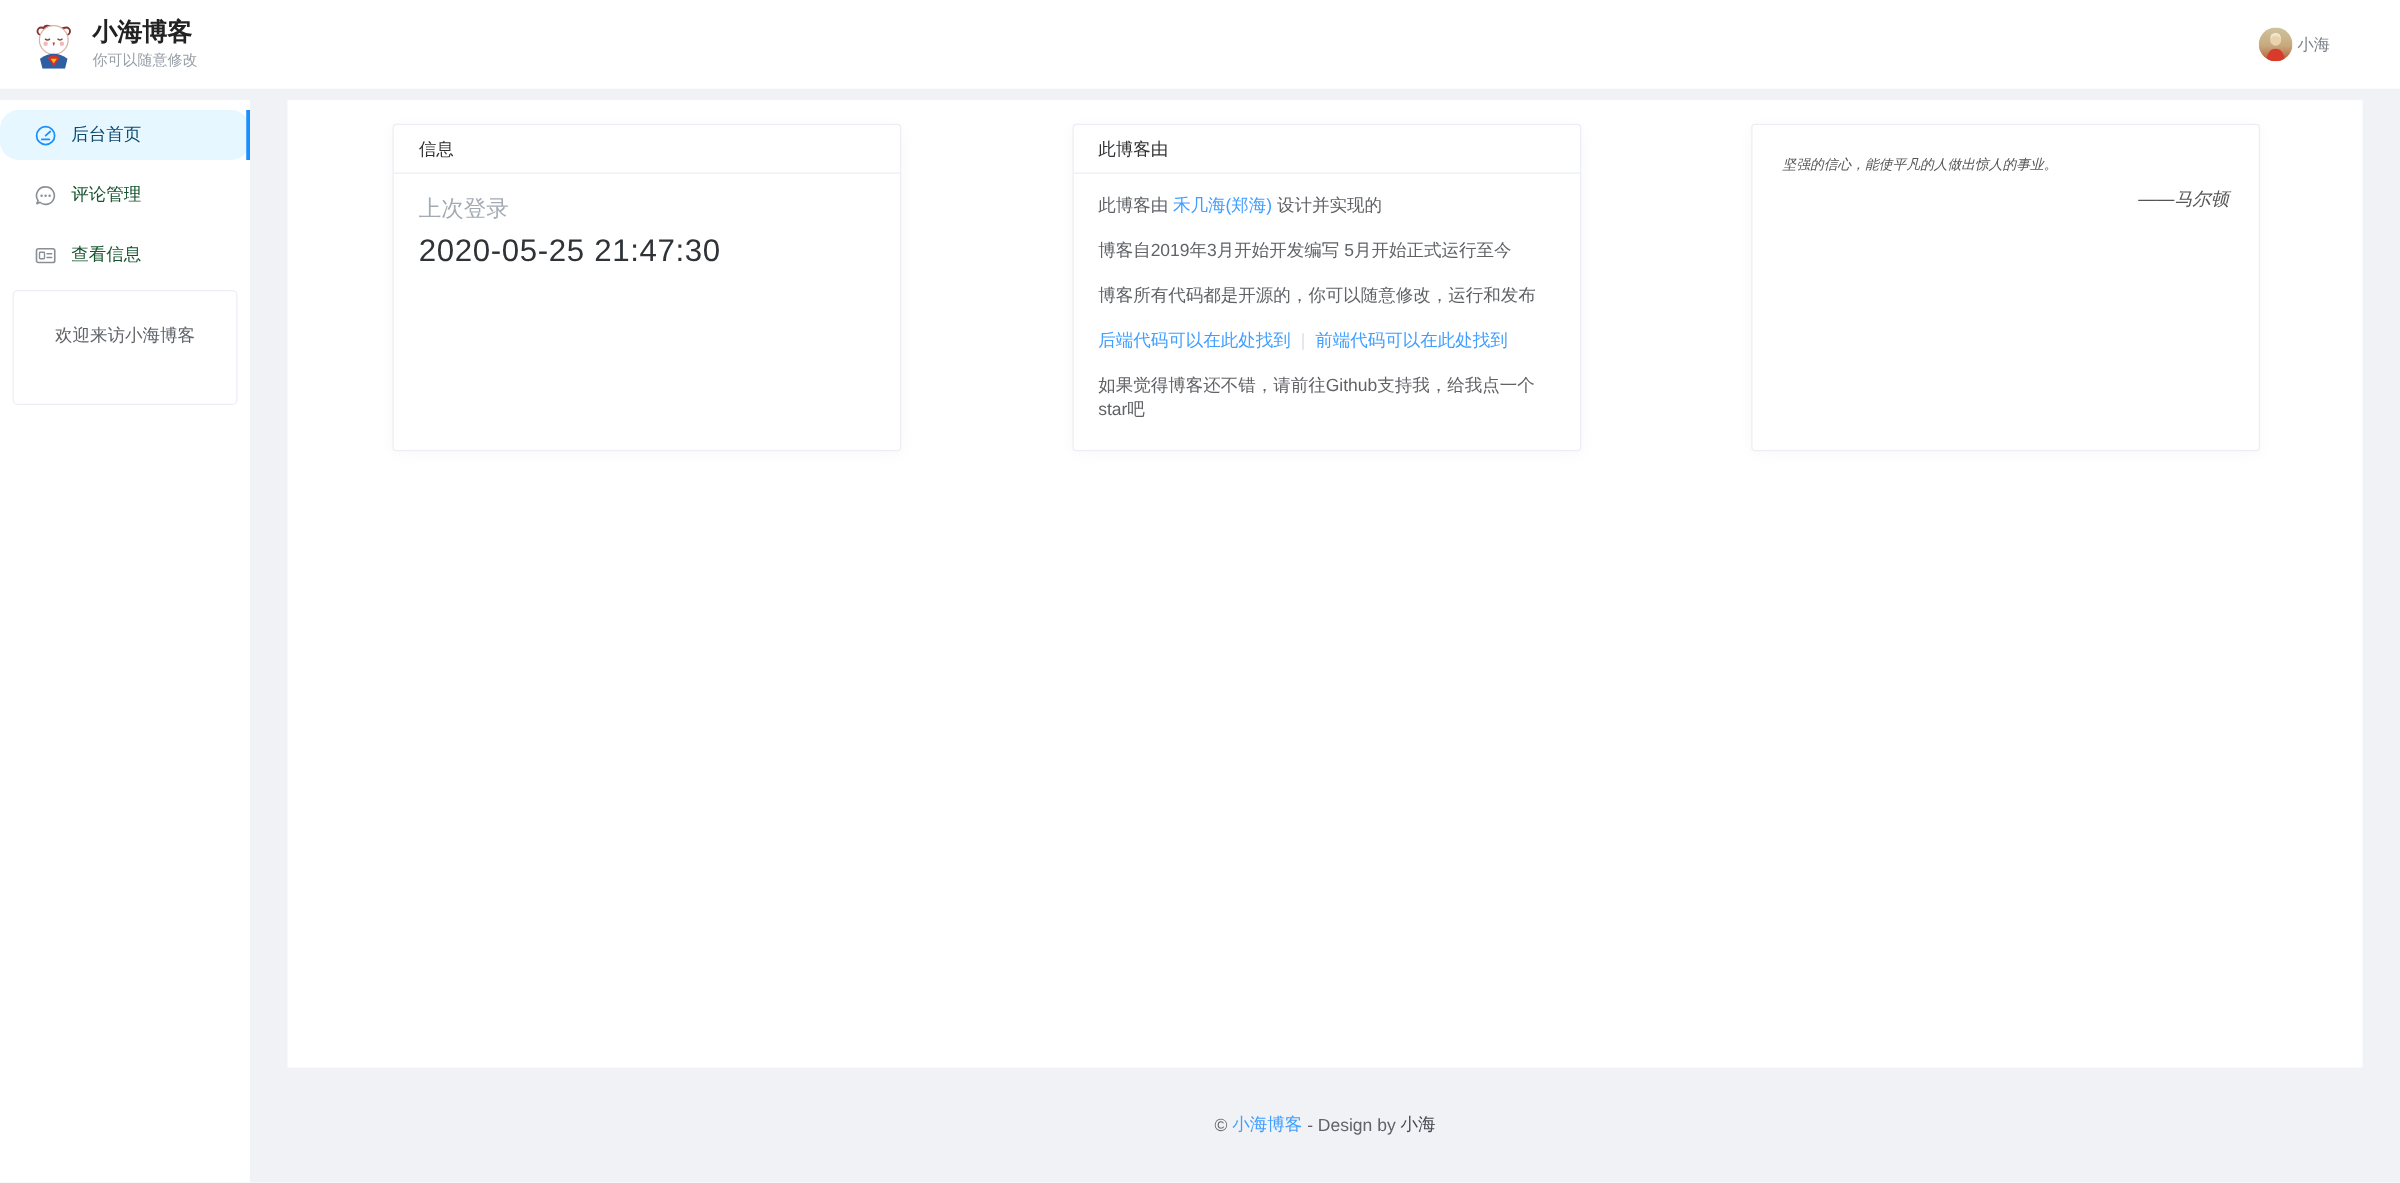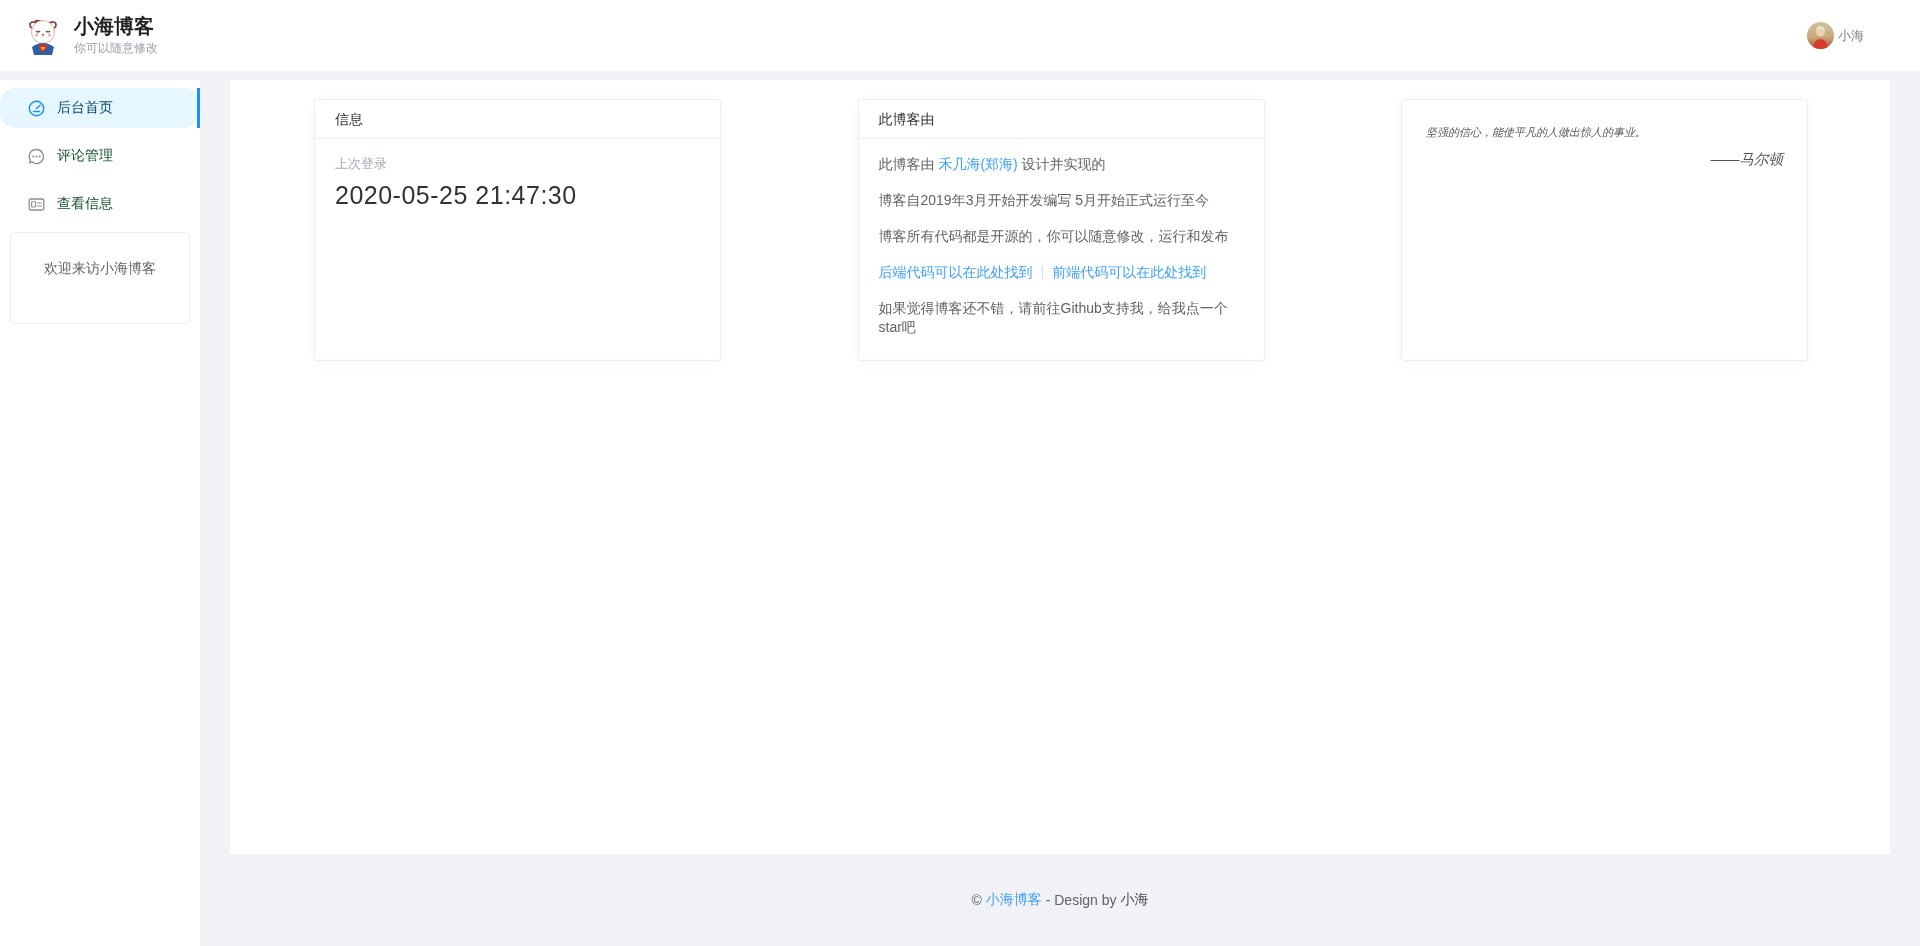"上次登录" .login-label { font-size: 13px -> 18px }
